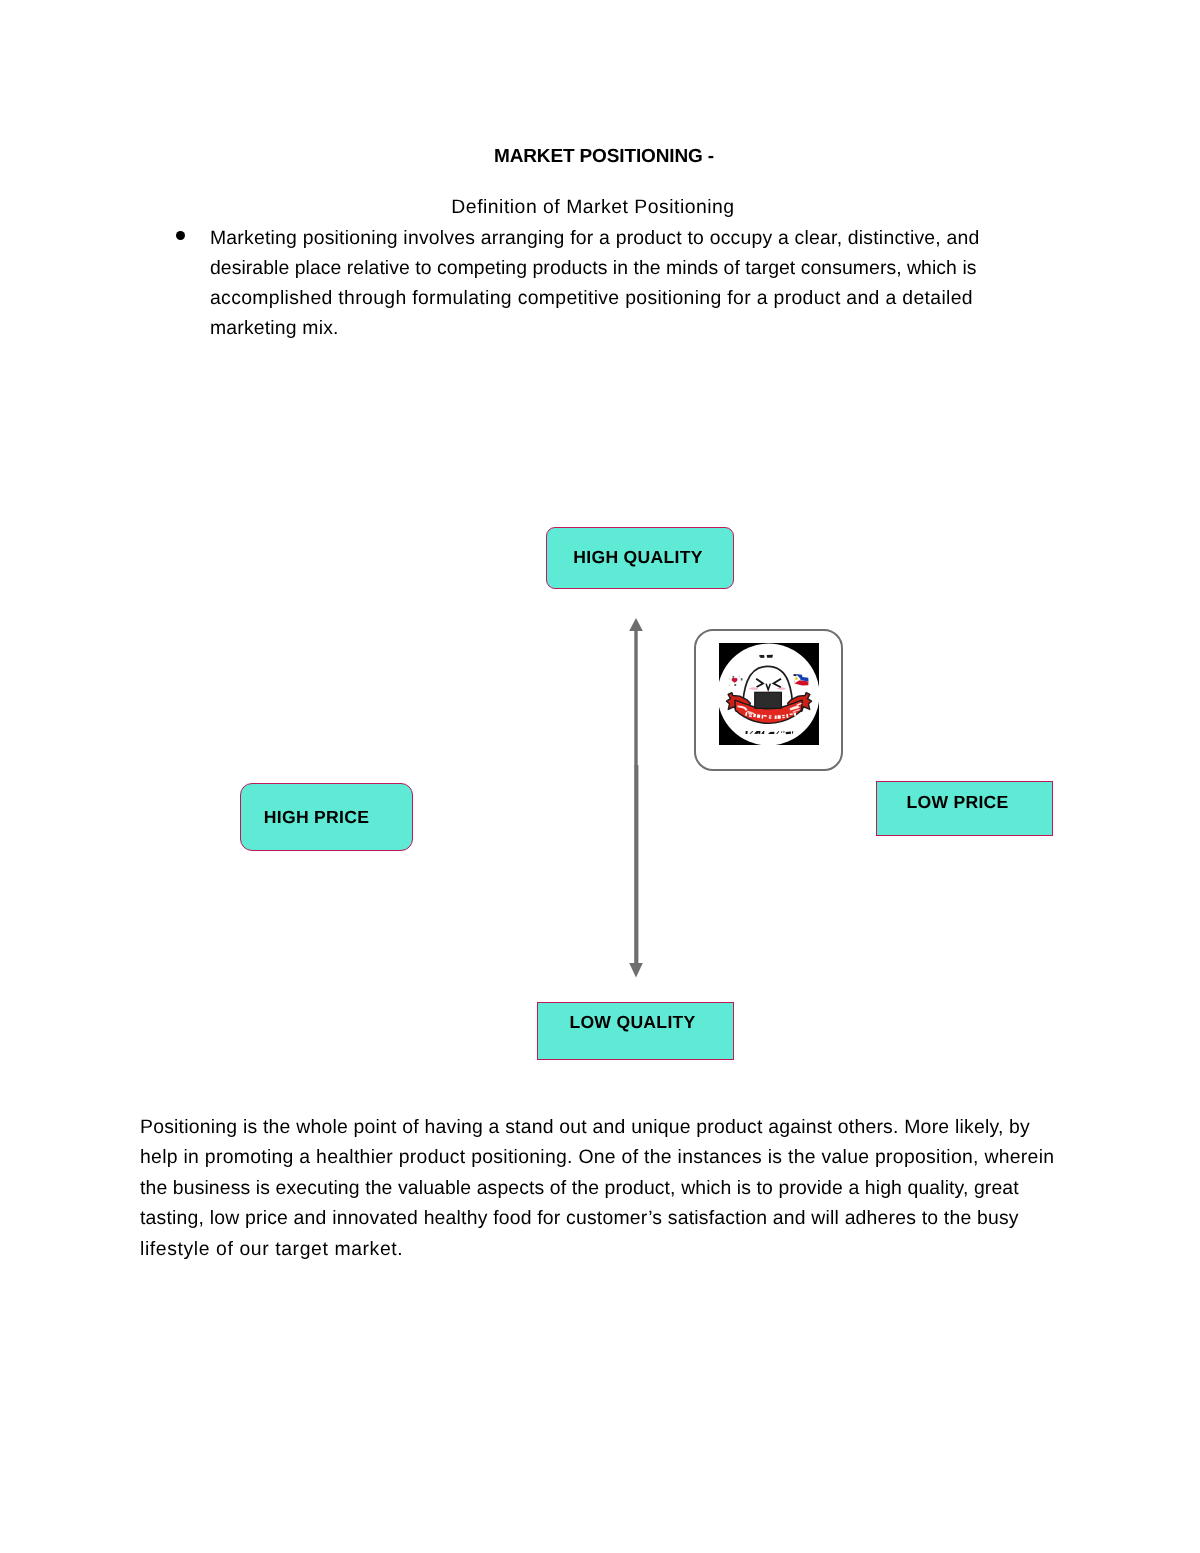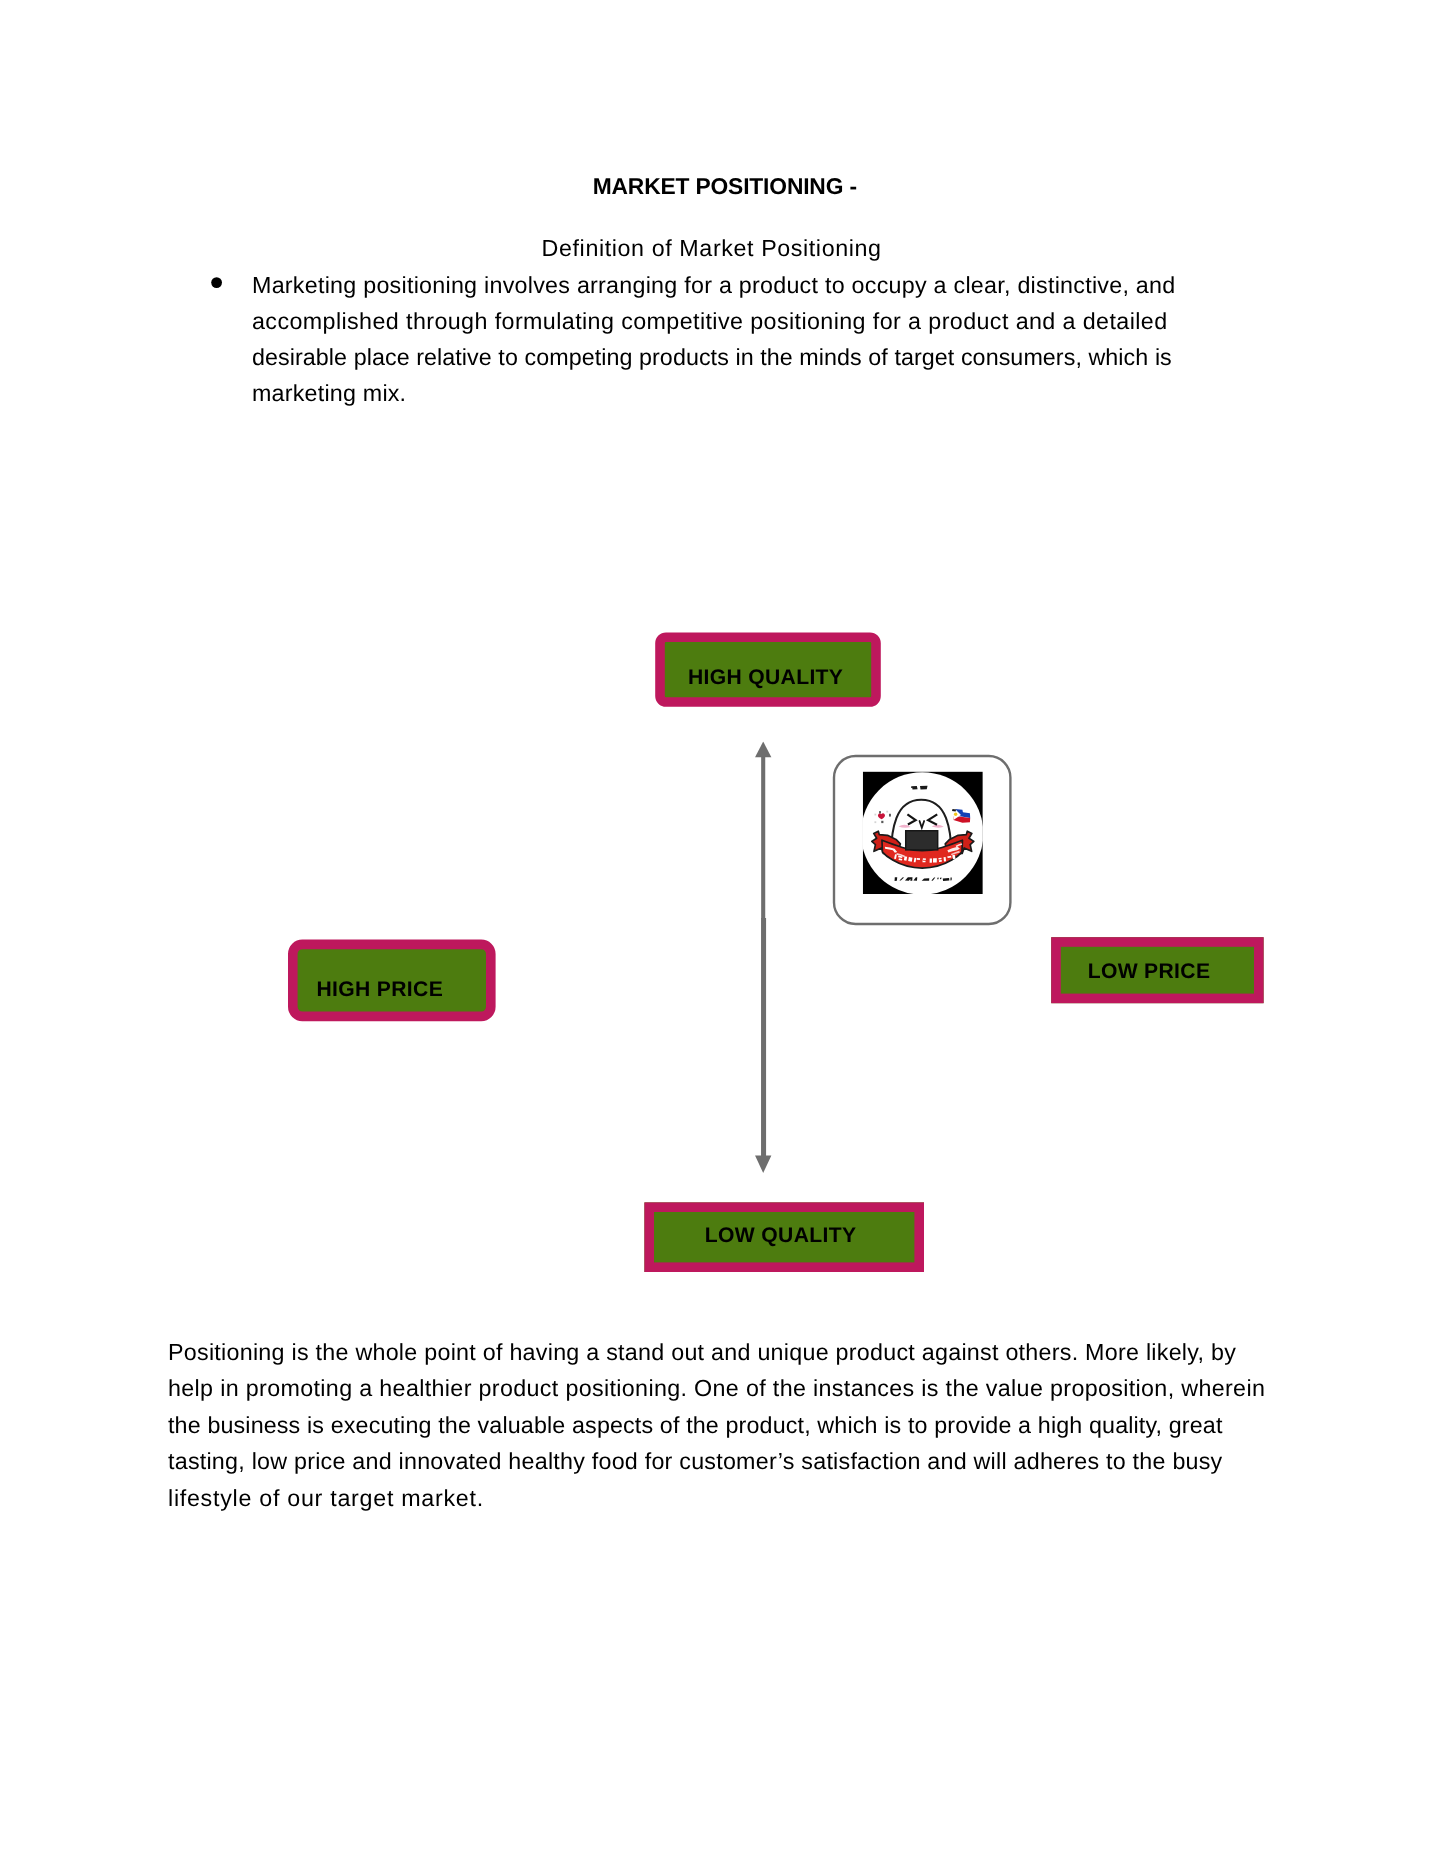"accomplished through formulating" div.ln { order: before "desirable place relative to competing" -> after "desirable place relative to competing" }
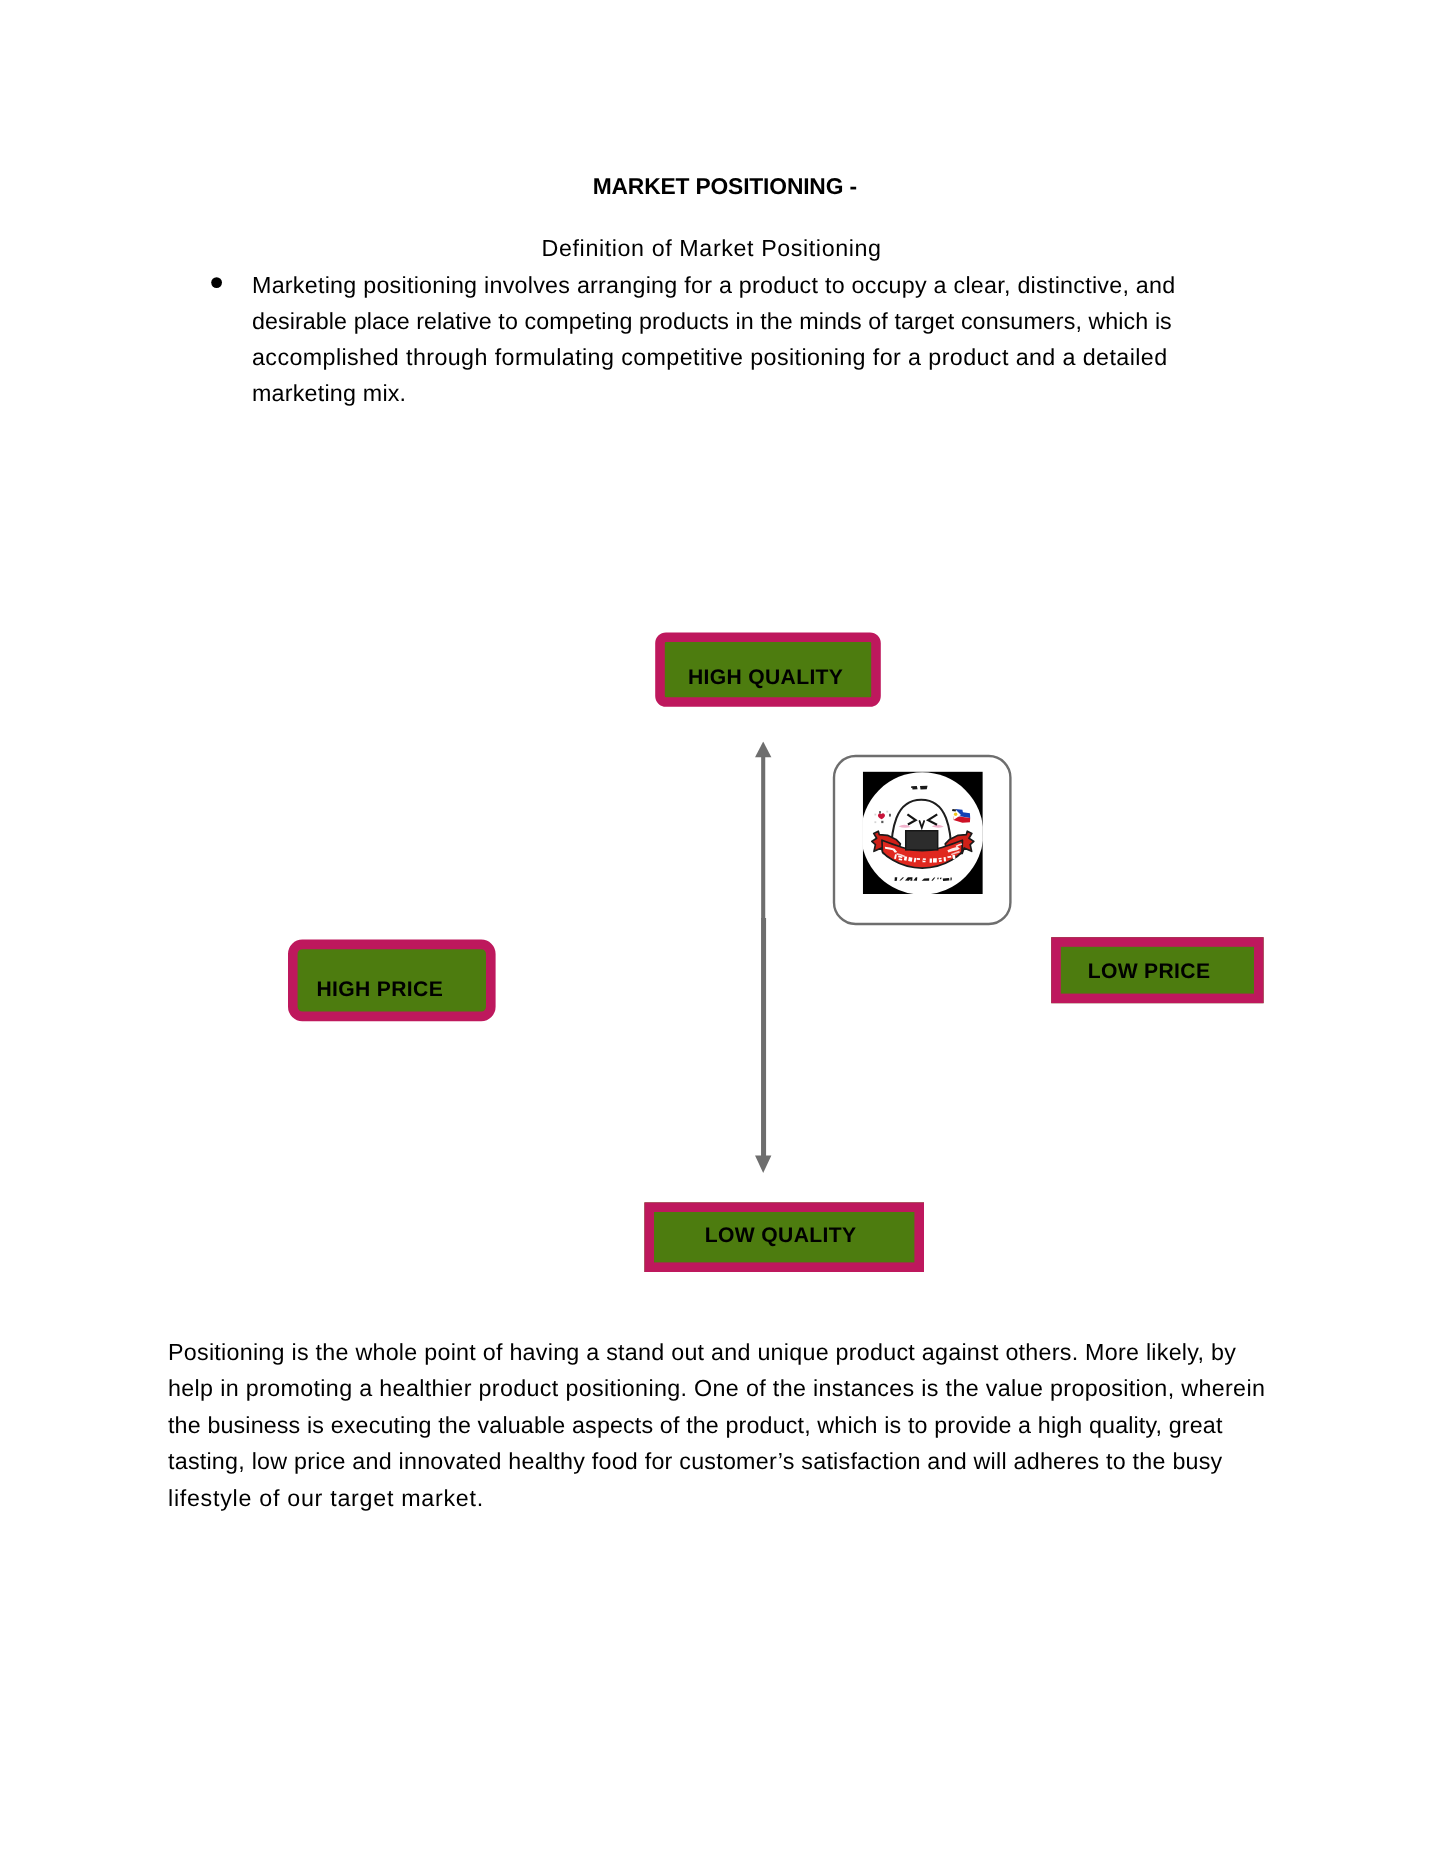"HIGH QUALITY" .dbox { background: #4d7c0f -> #5eead4; border: 8px solid #be185d -> 1px solid #be185d }
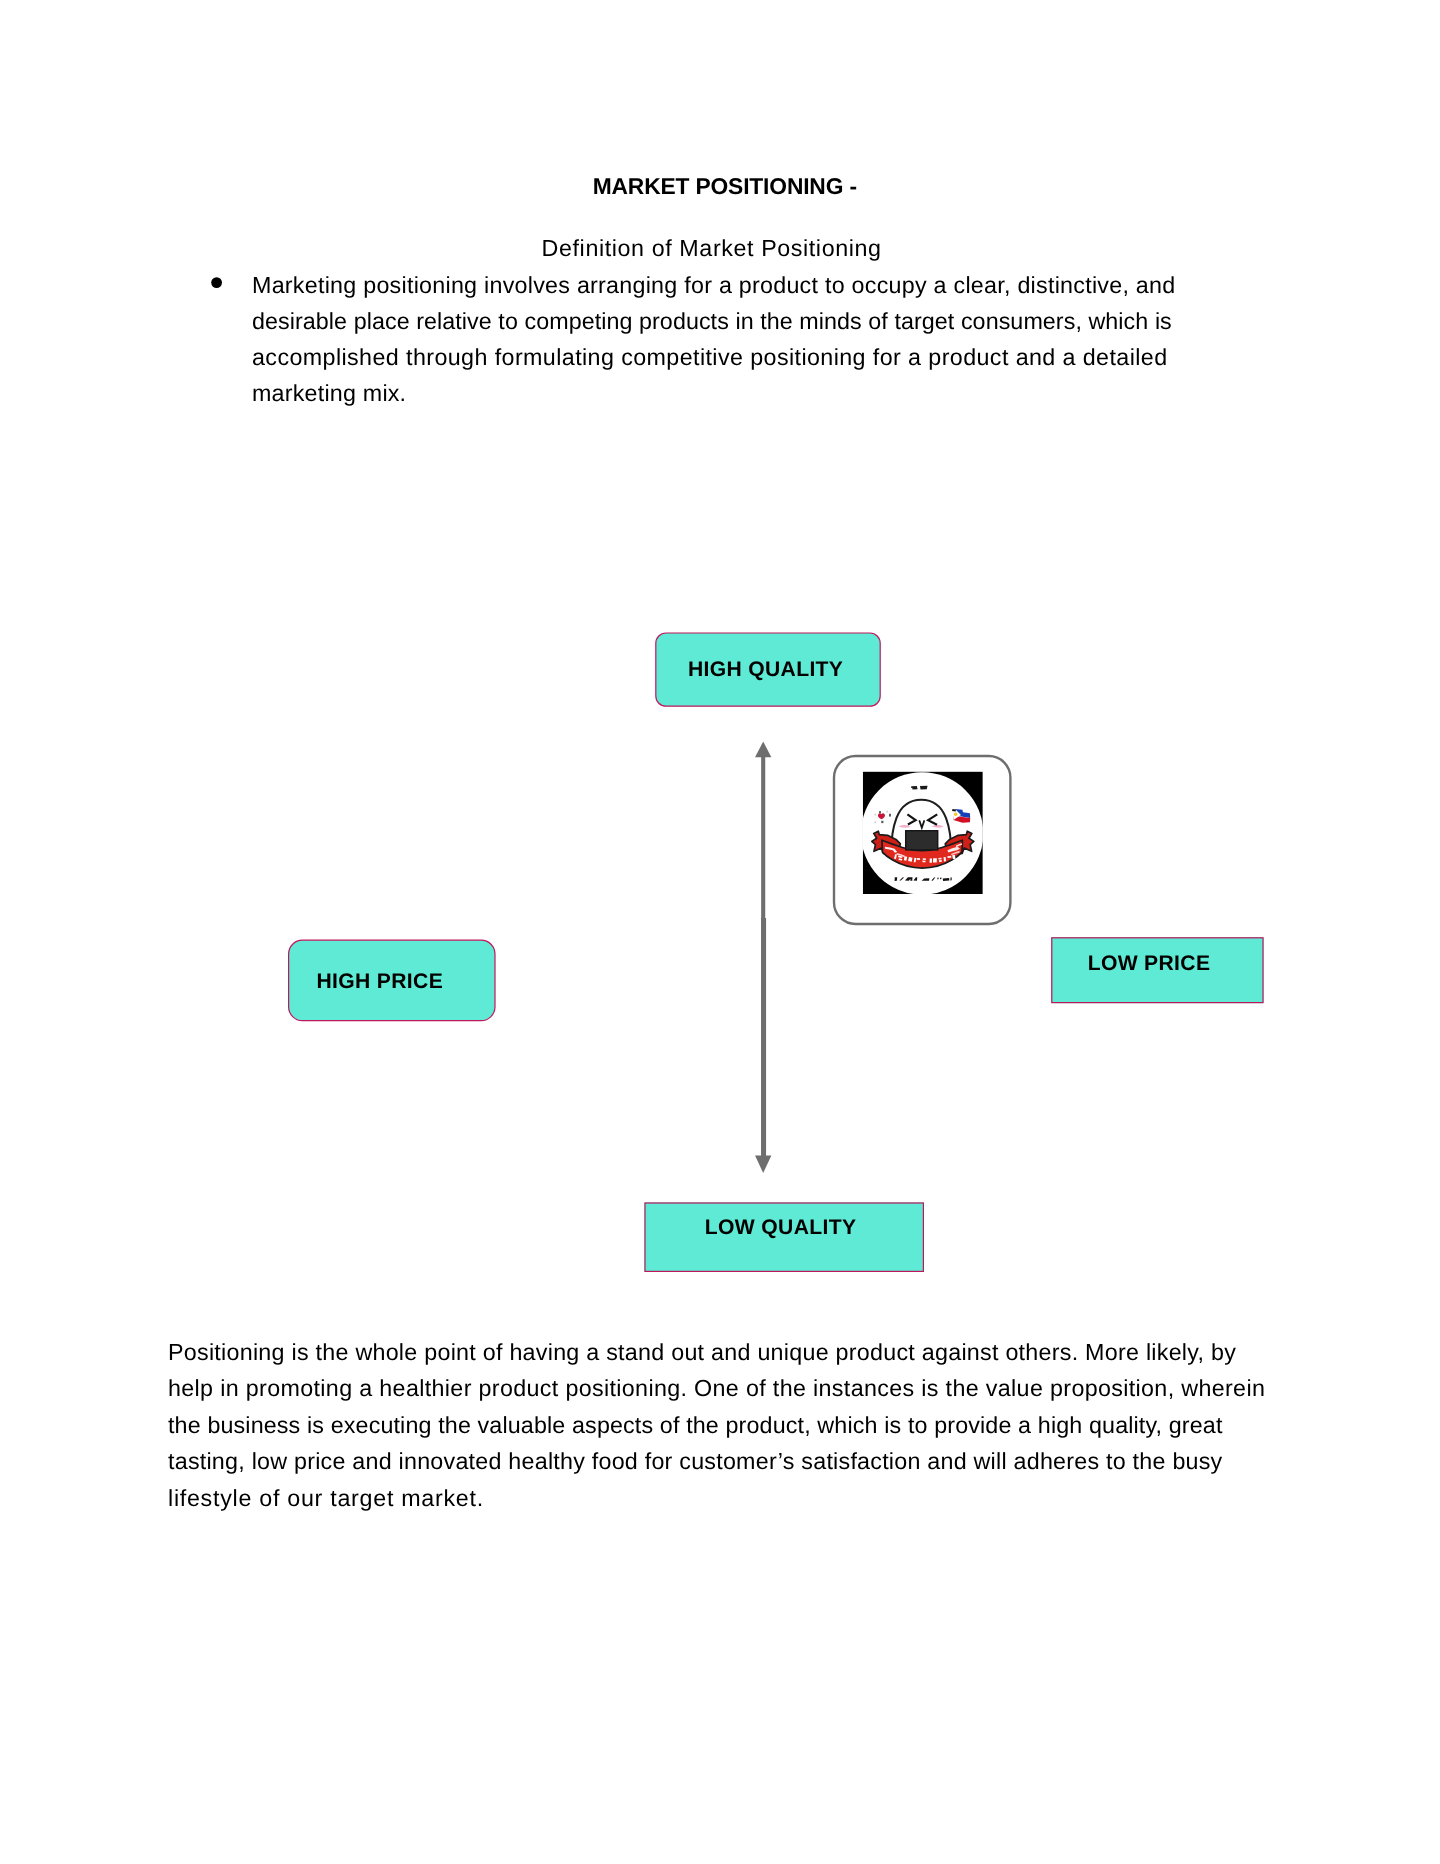"LOW QUALITY" #box-lq { width: 233px -> 197px }
